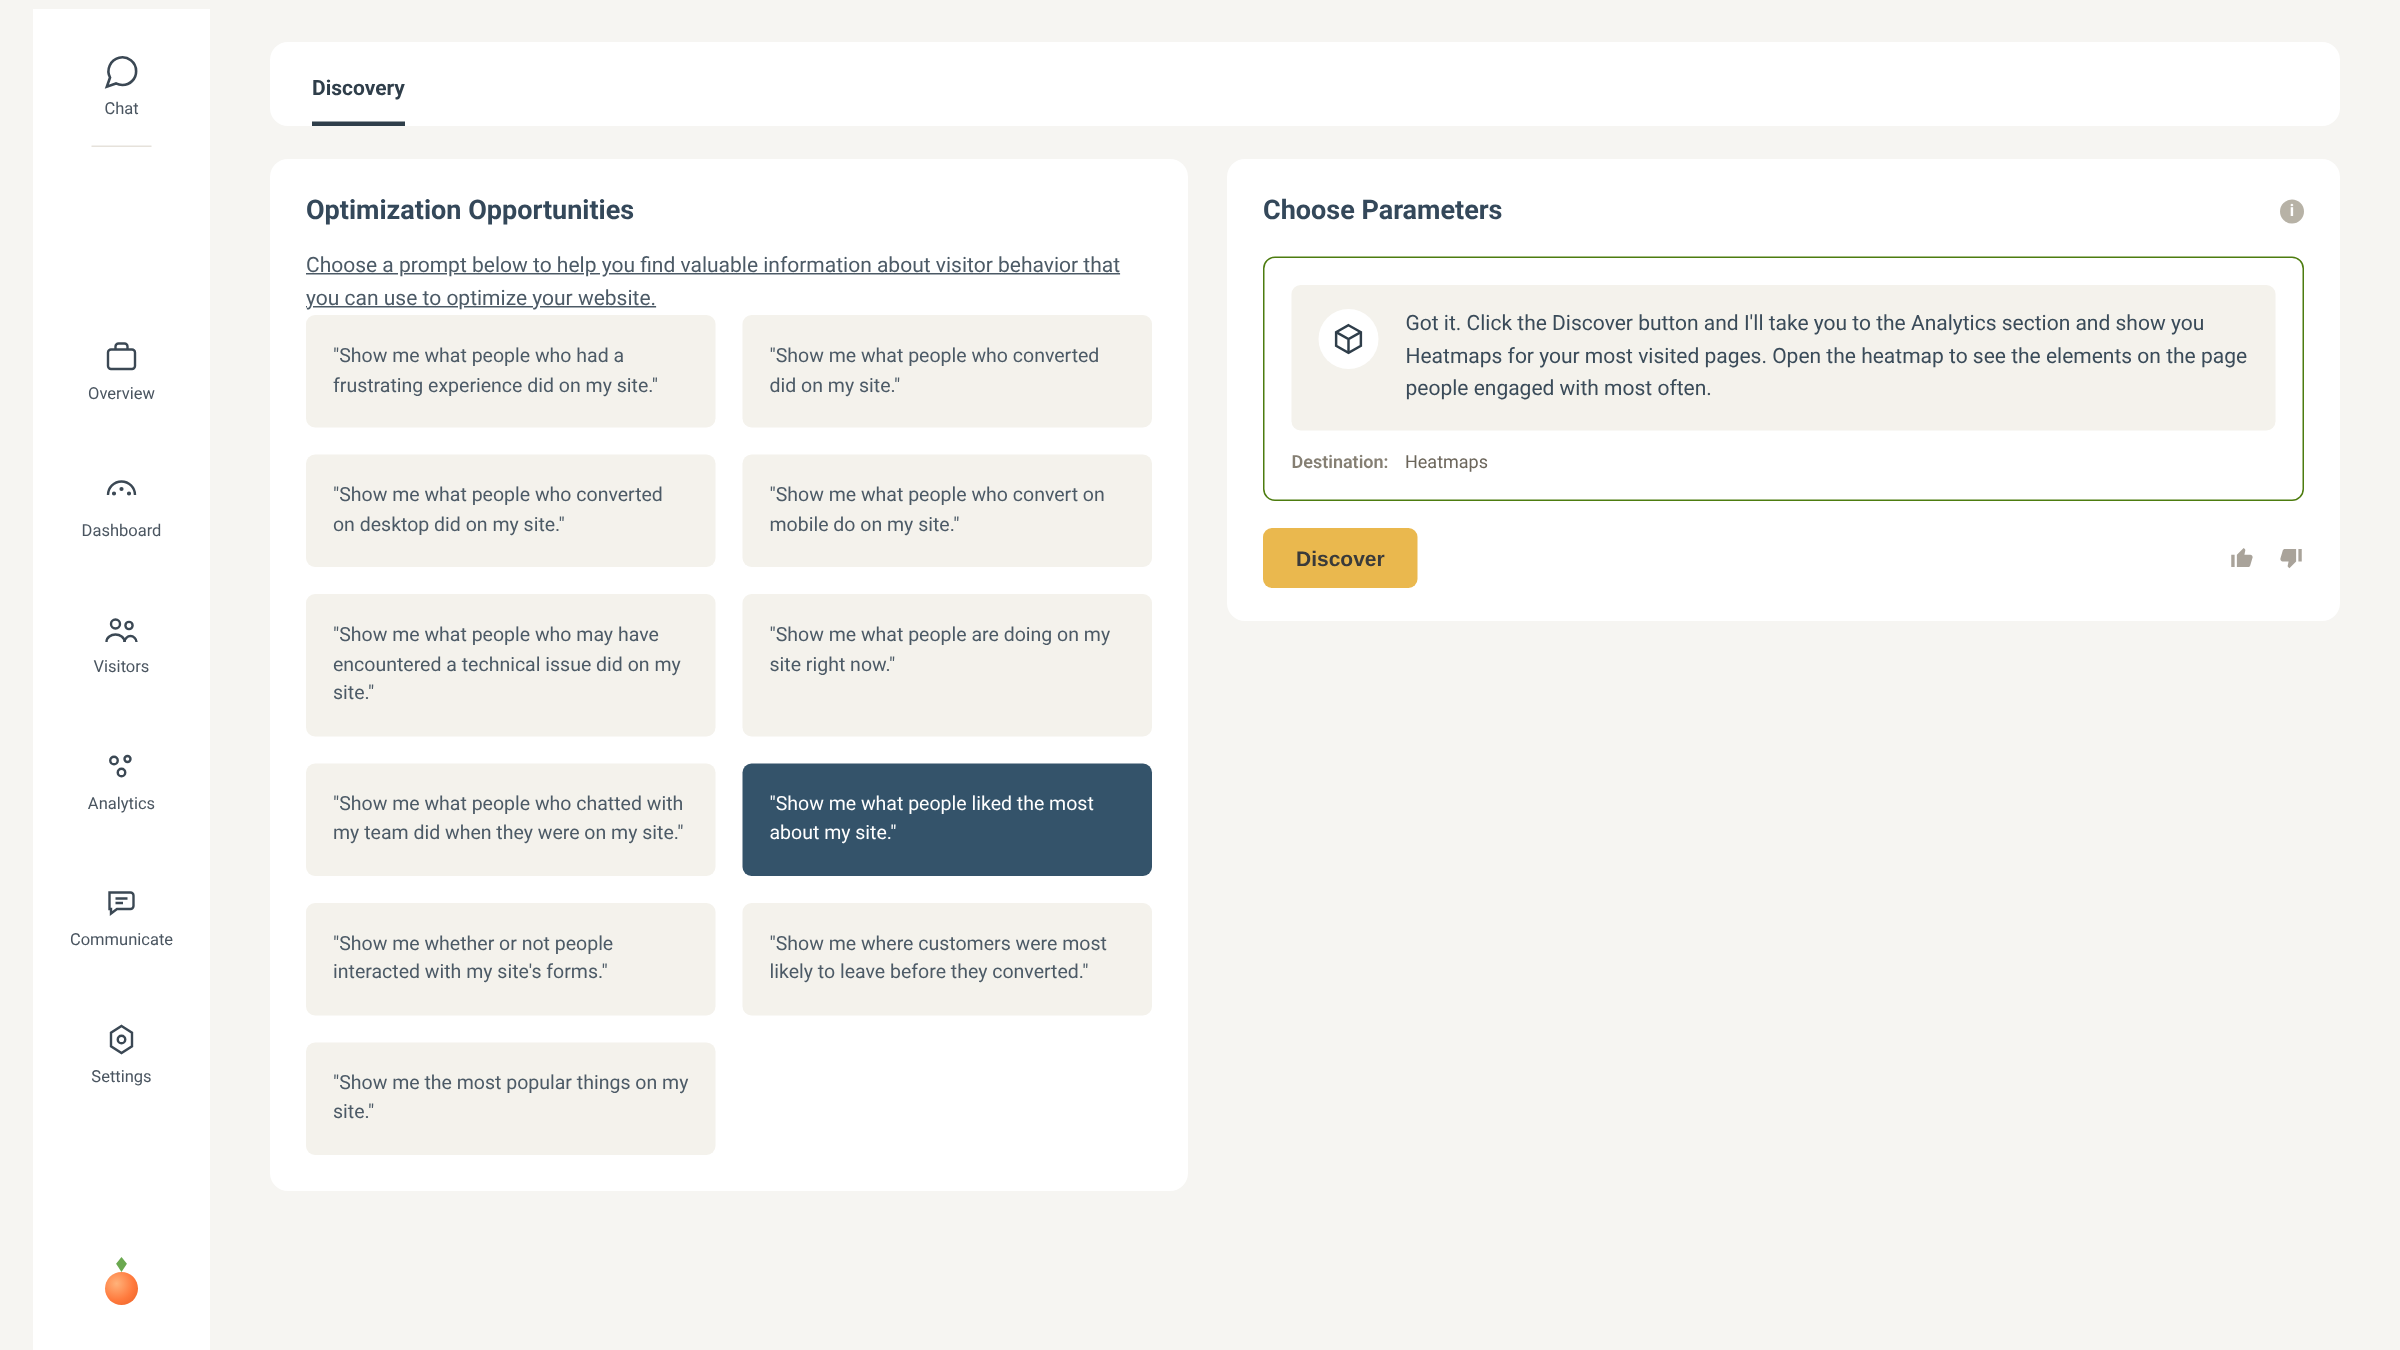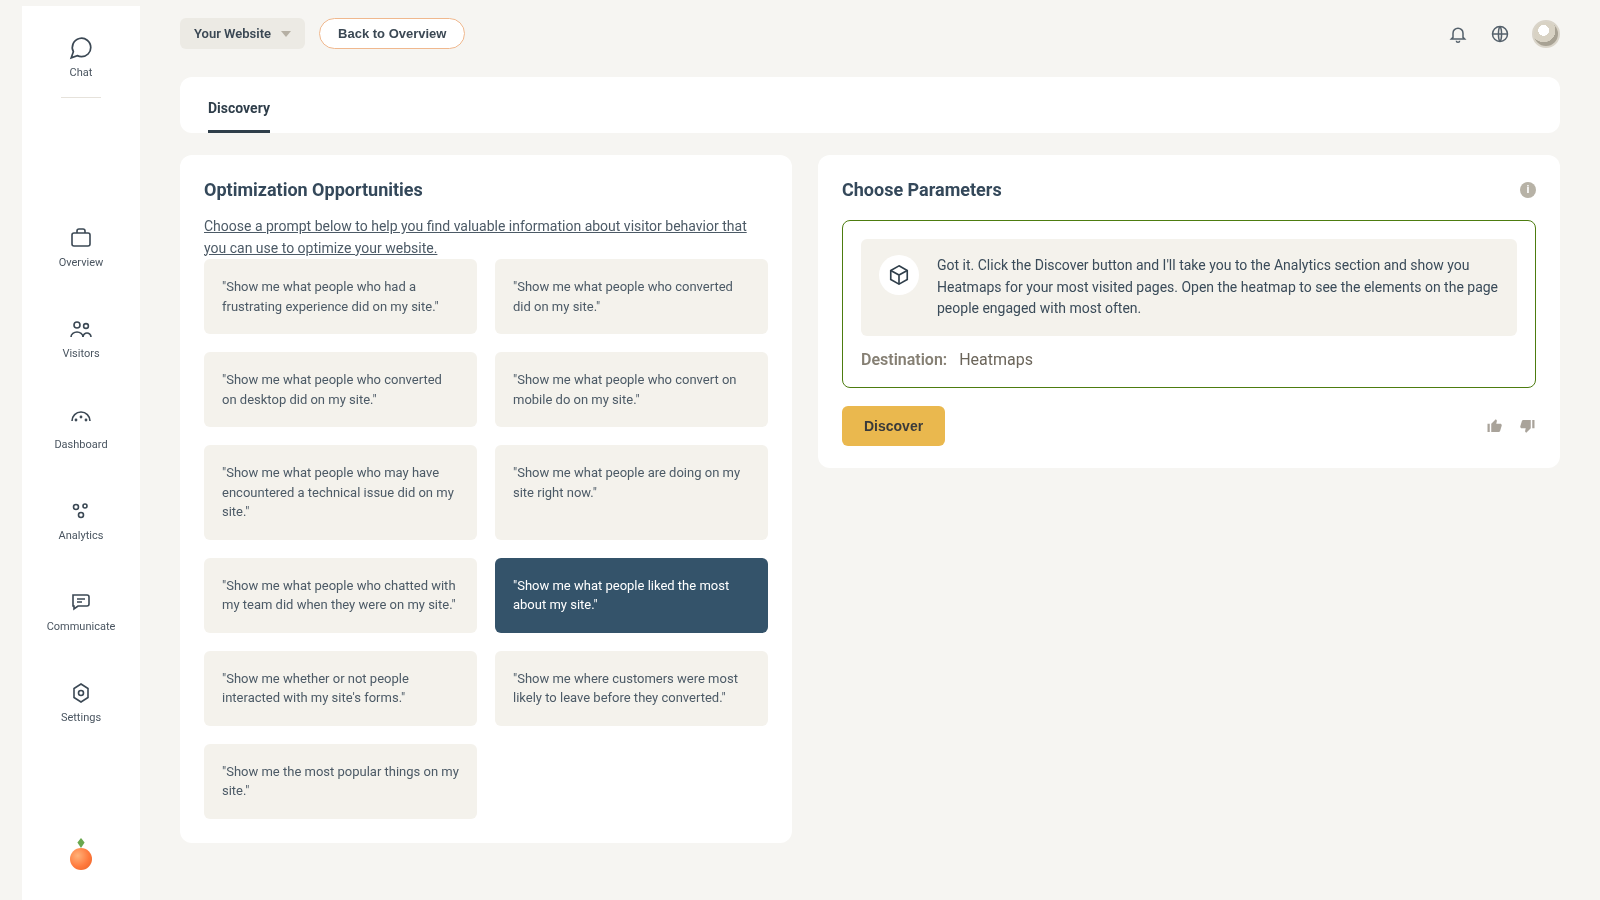"Your Website" div.topbar { html: <div> <div> <span>Your Website</span> <span></span> </div> <button>Back to Overview</button> <div></div> <div> <span> <svg> <path></path> <path></path> </svg> </span> <span> <svg> <circle></circle> <path></path> </svg> </span> <div></div> </div> </div> -> none }
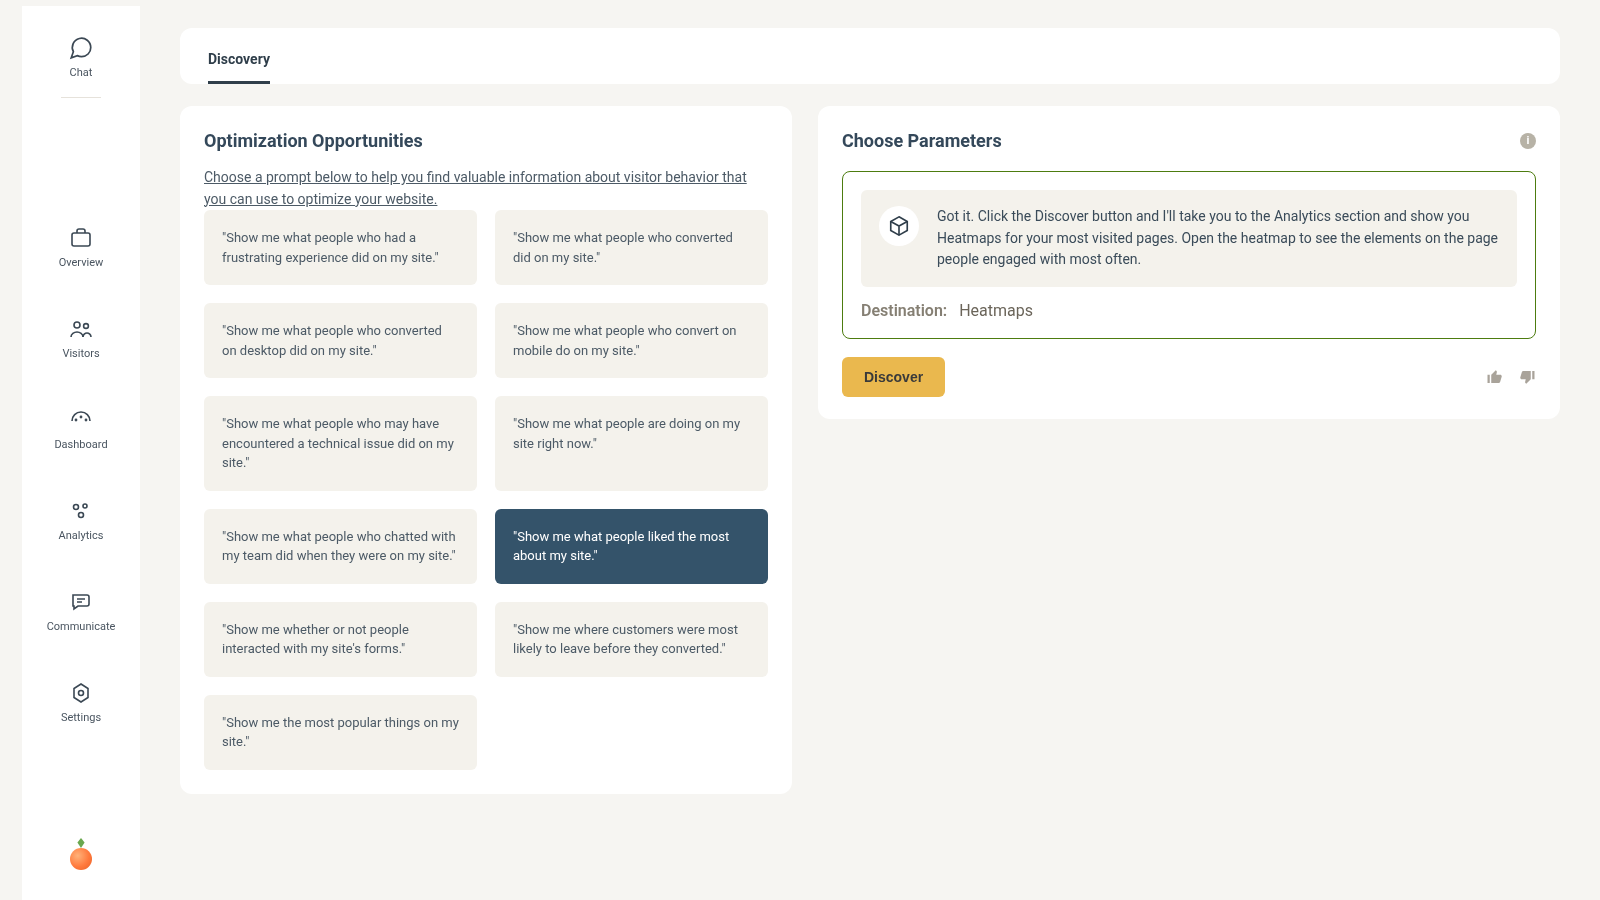"Destination: Heatmaps" .dest-row { font-size: 16px -> 12px }
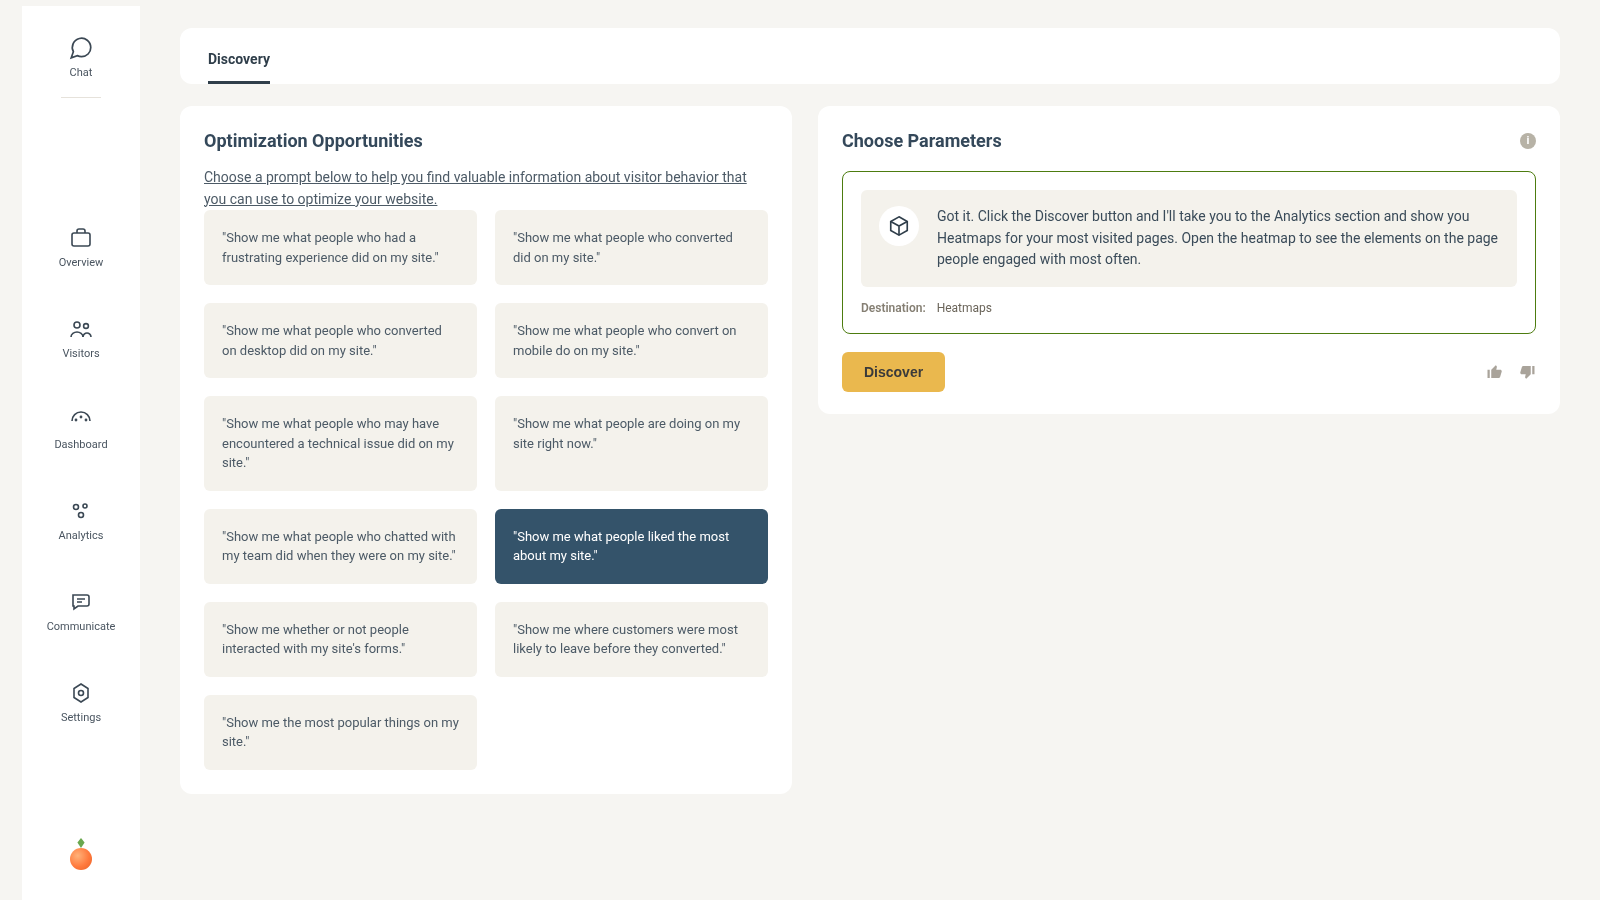"Visitors" div.nav-item { order: before "Dashboard" -> after "Dashboard" }
